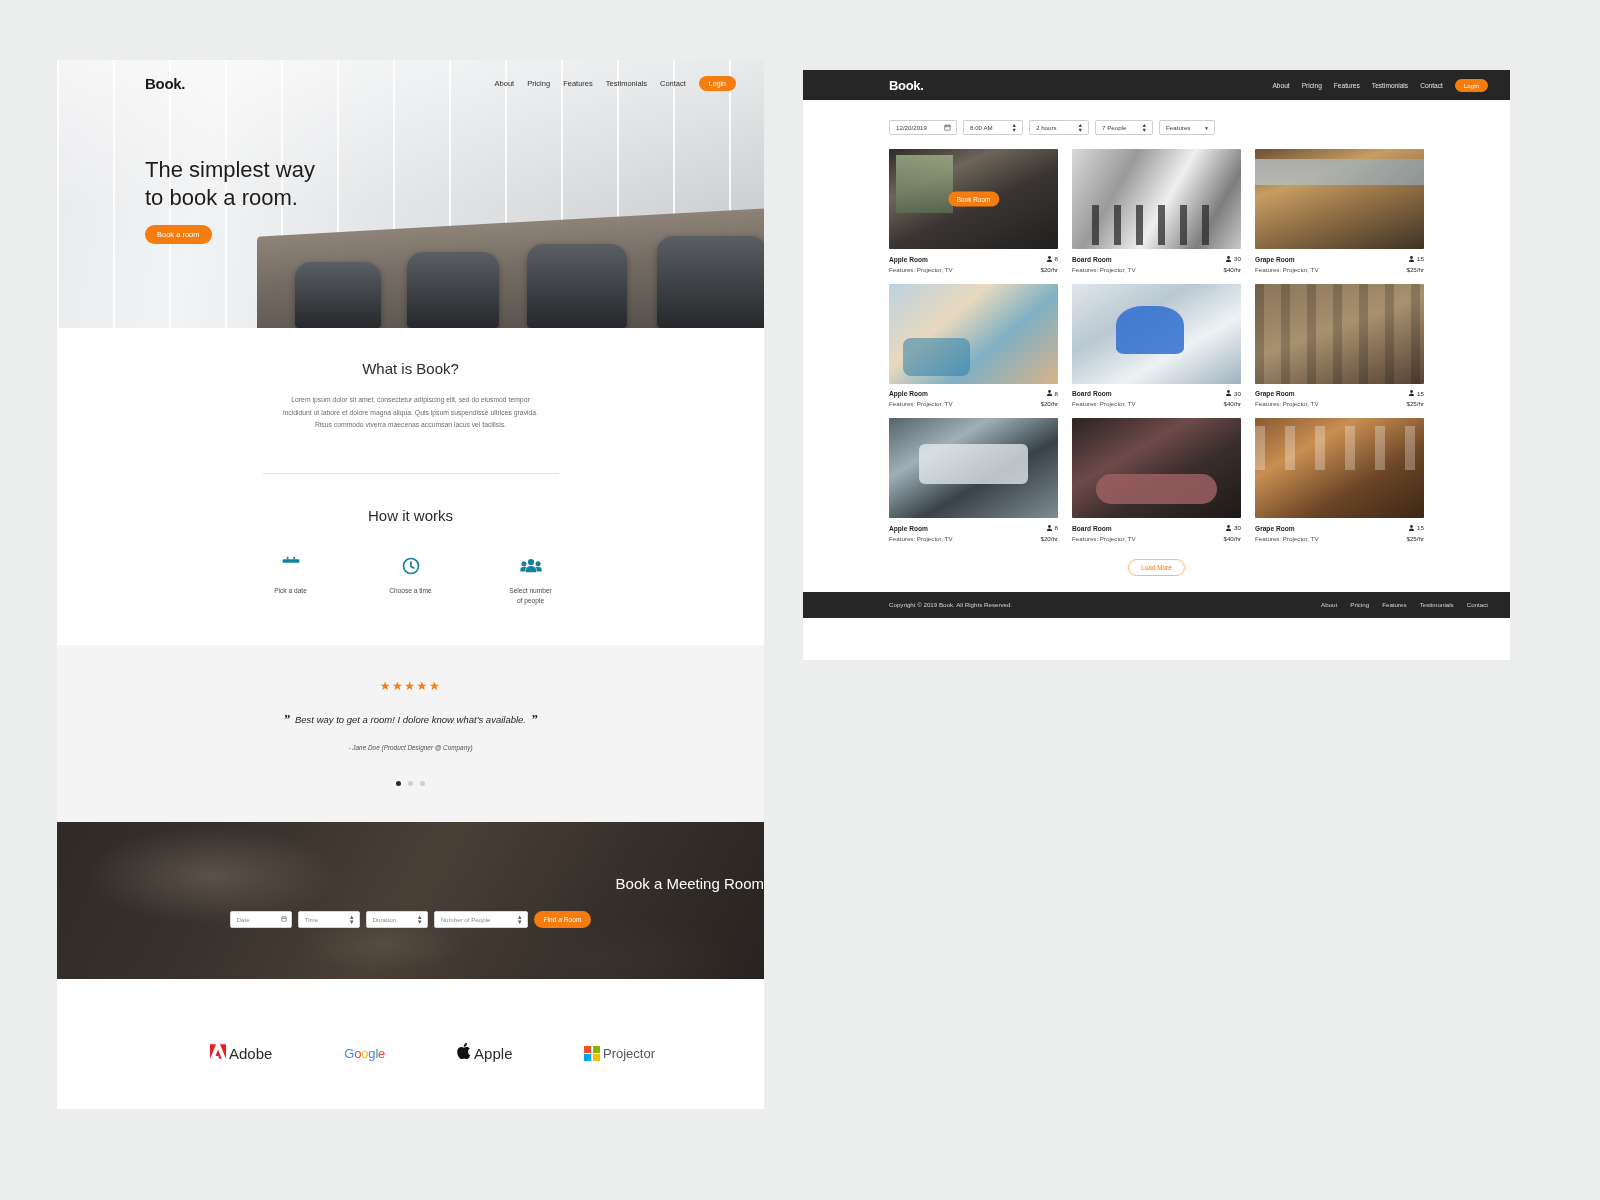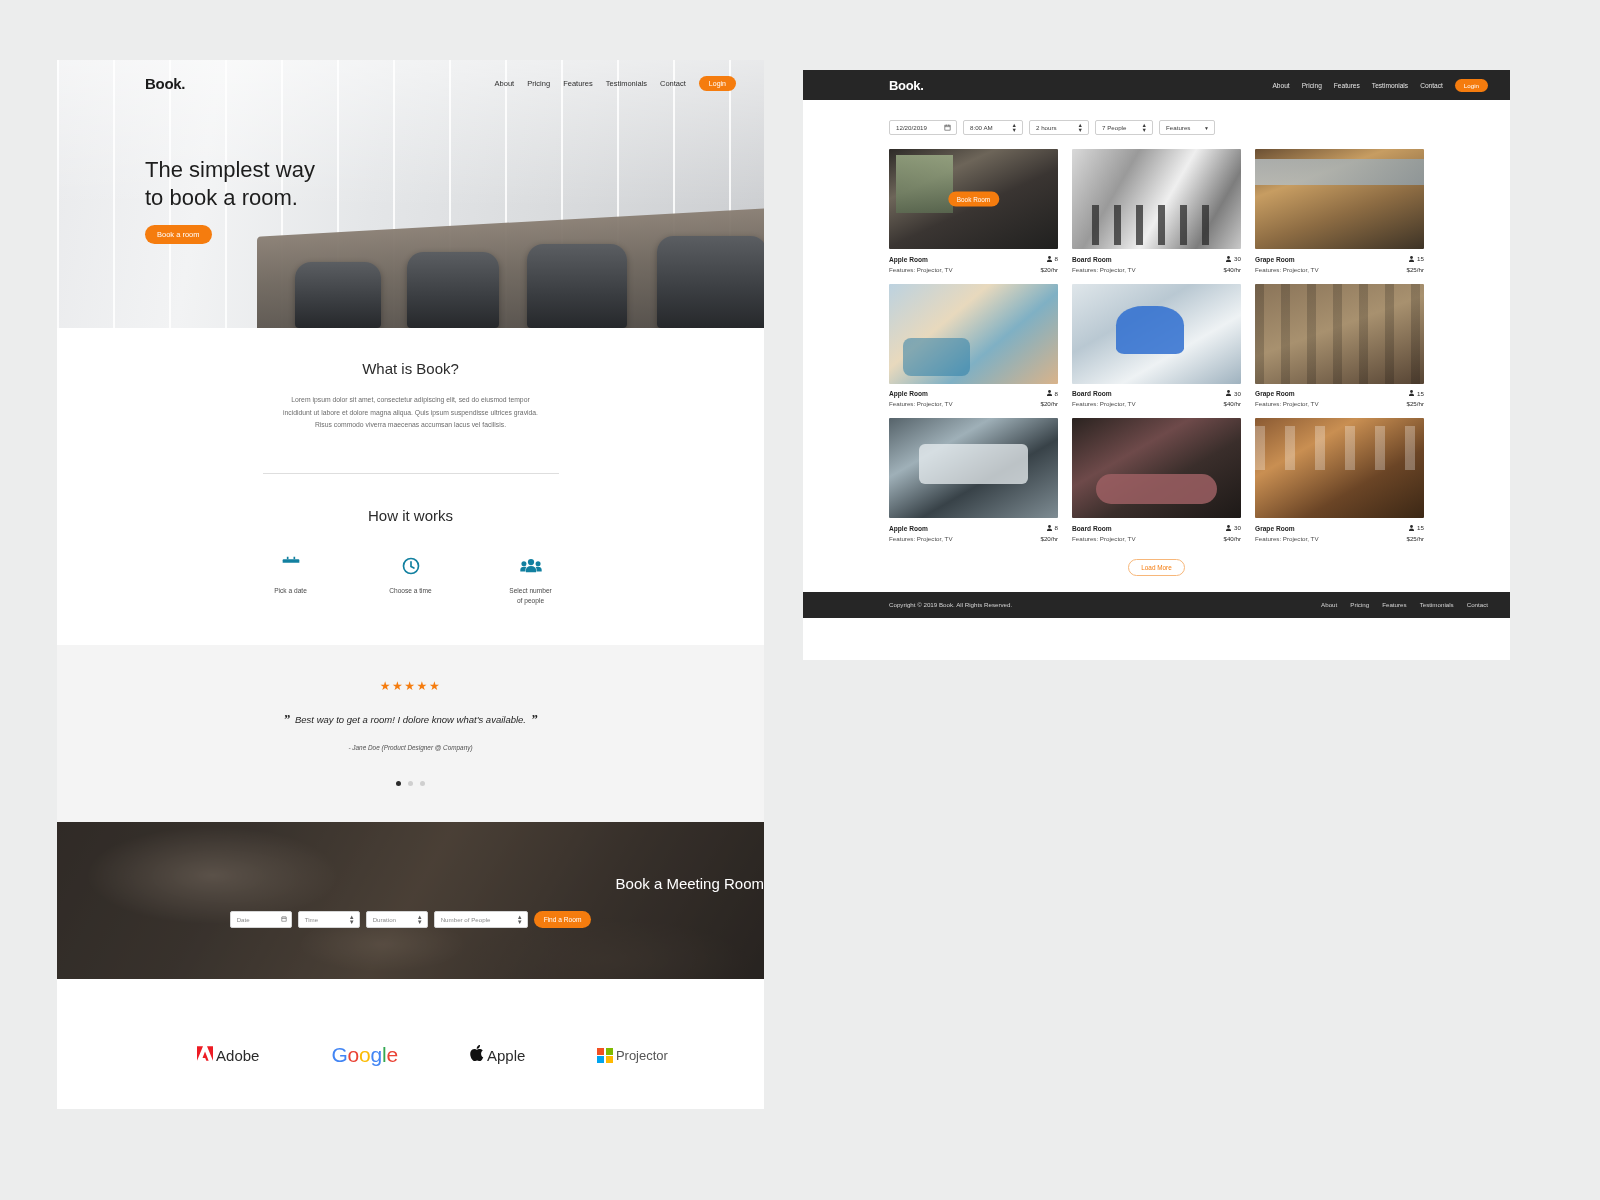"Google" .goog { font-size: 21px -> 13px }
